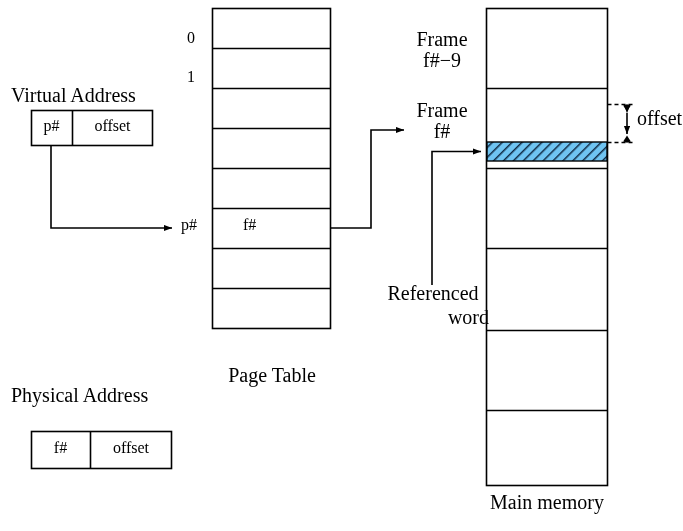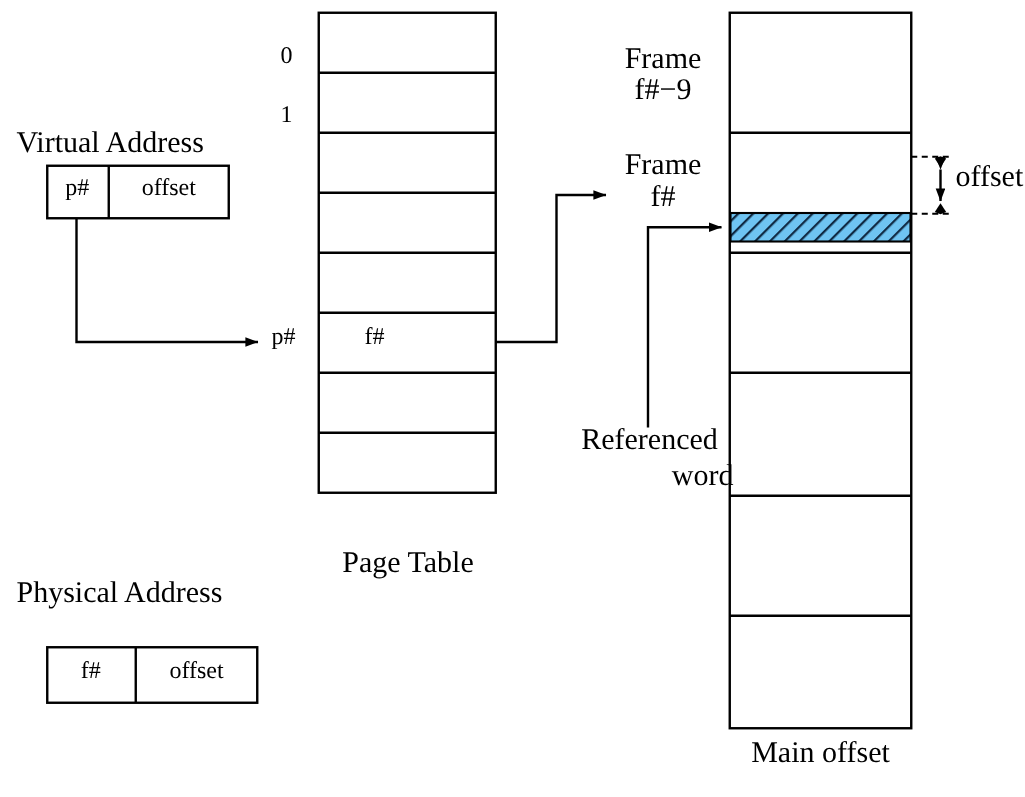"Main offset" div.lbl { text: offset -> memory }
